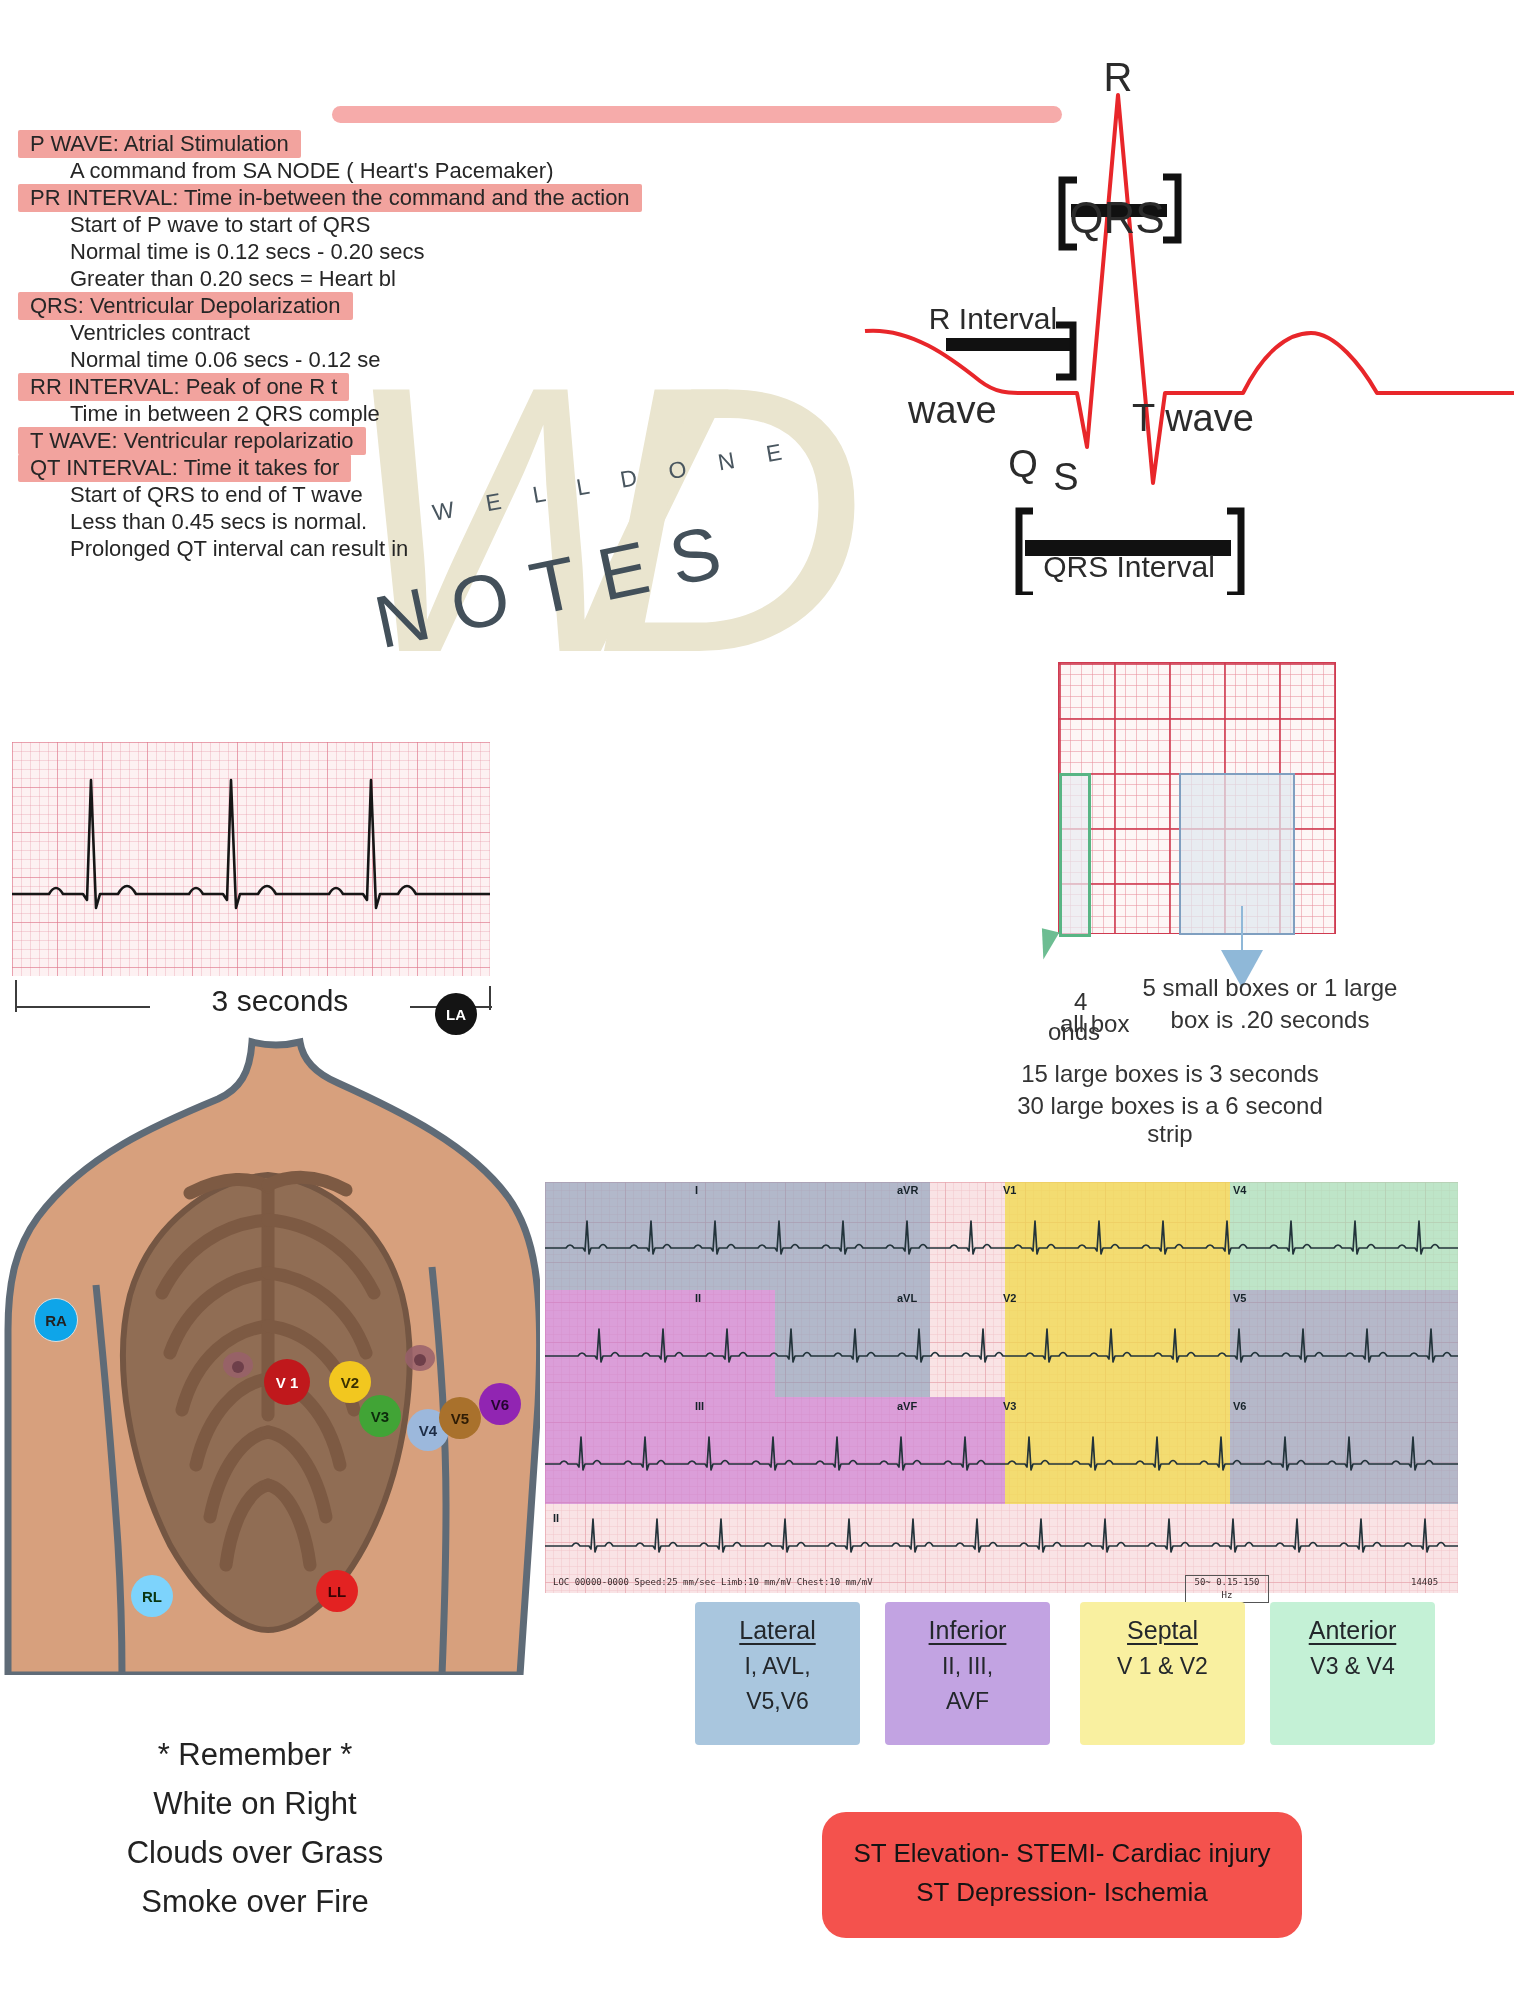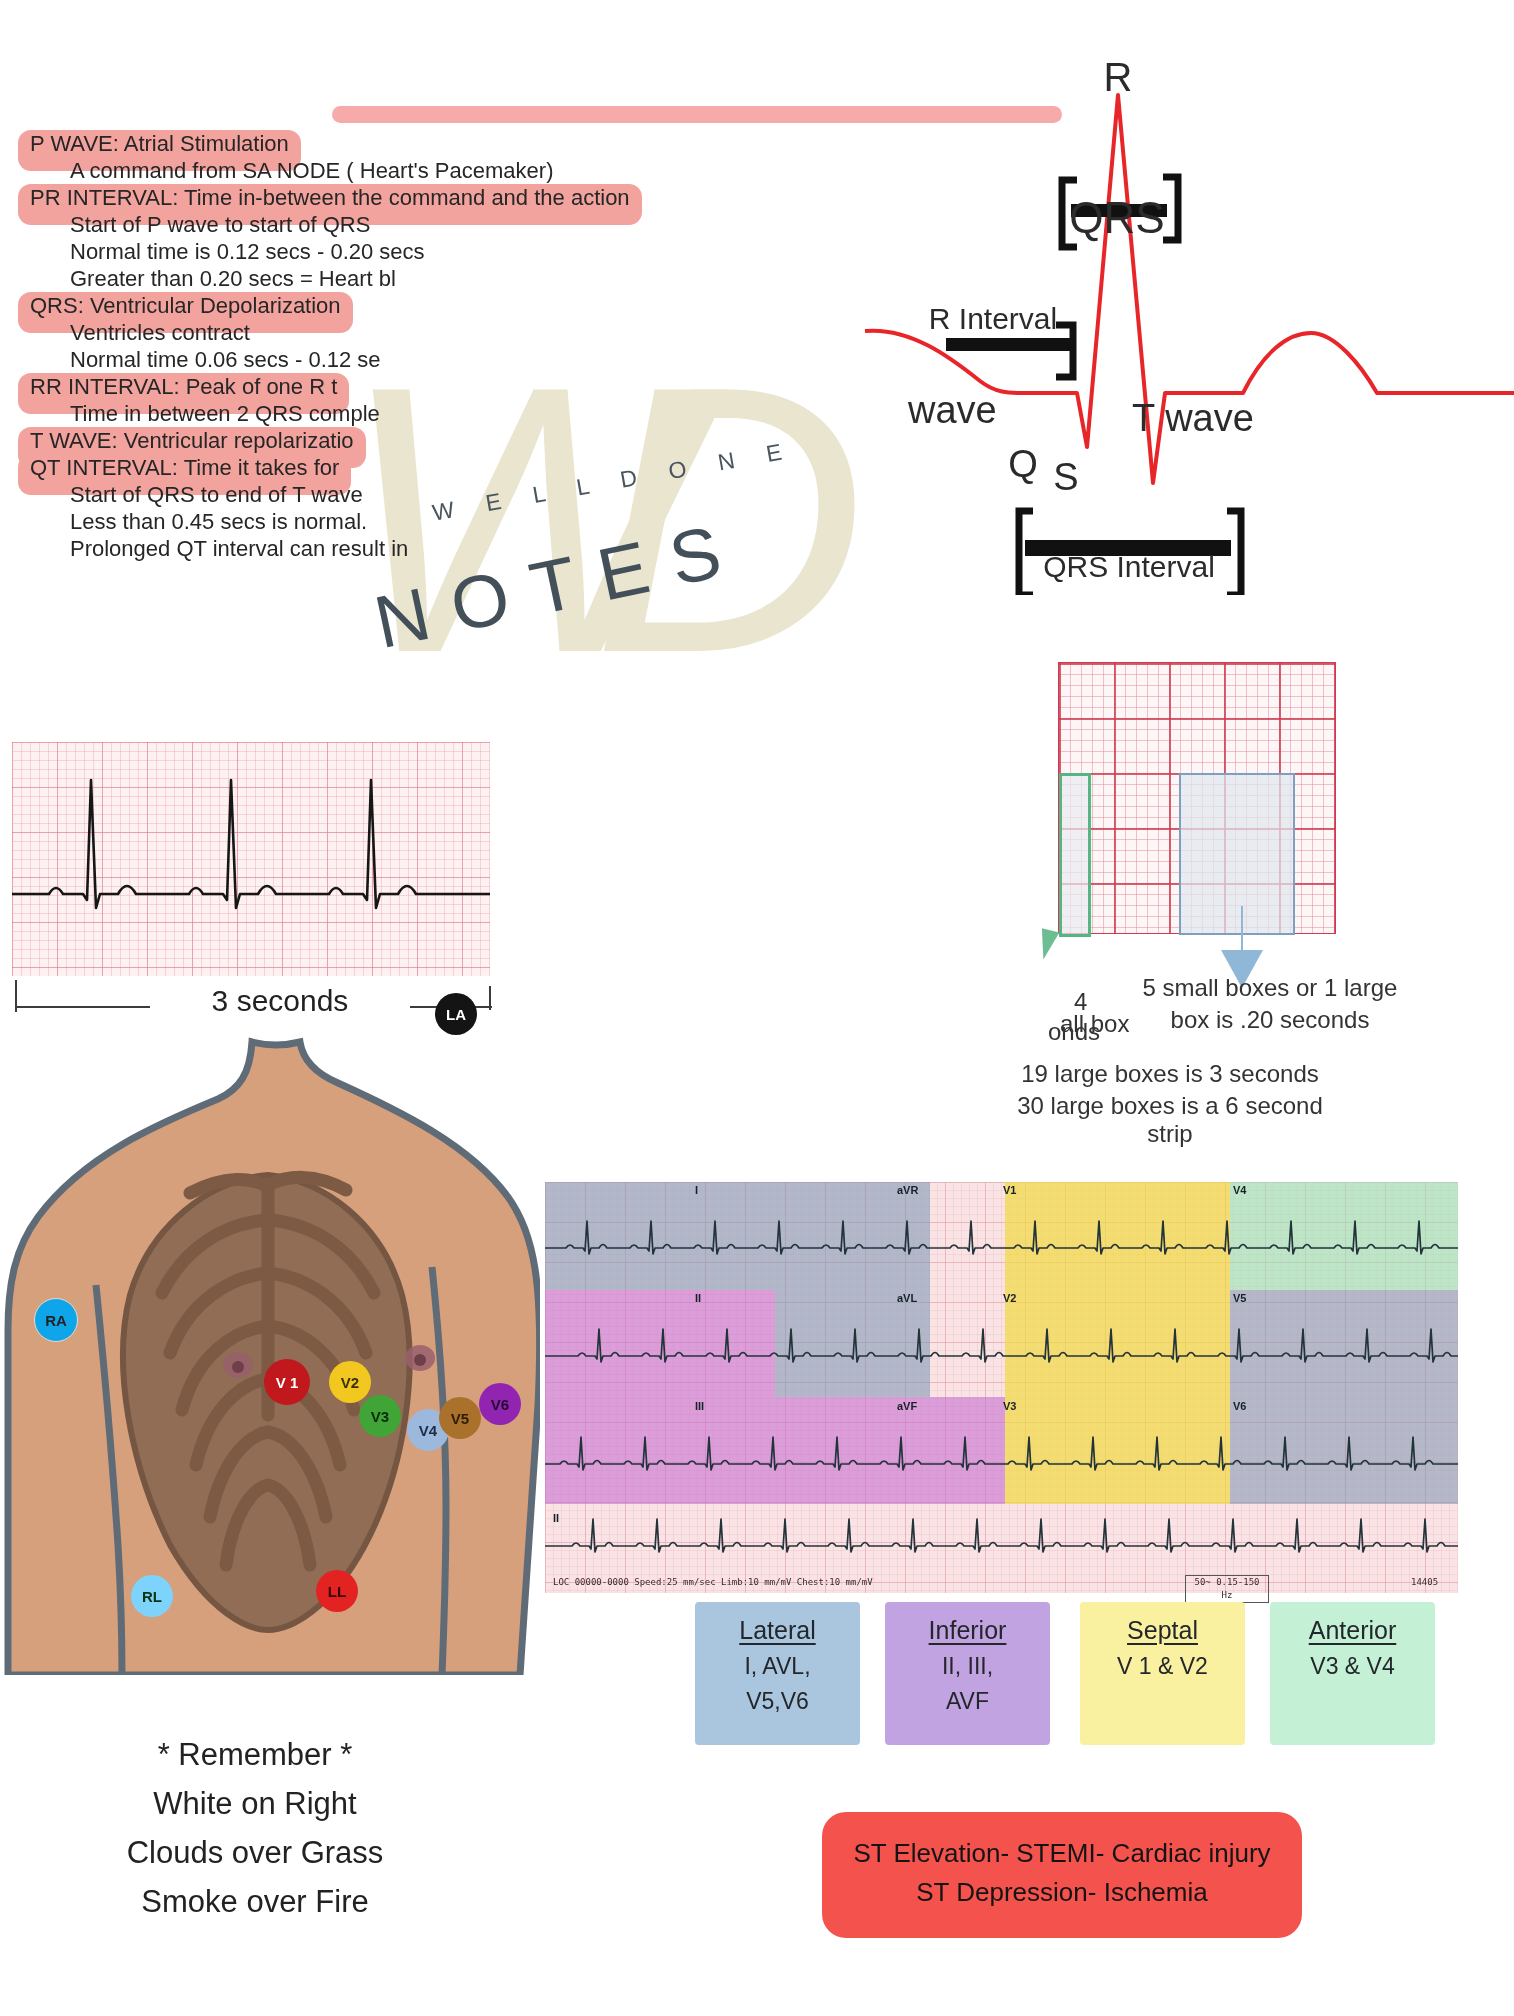"P WAVE: Atrial Stimulation" .nline.head span { border-radius: 13px -> 2px; padding: 1px 12px 15px 12px -> 1px 12px 2px 12px }
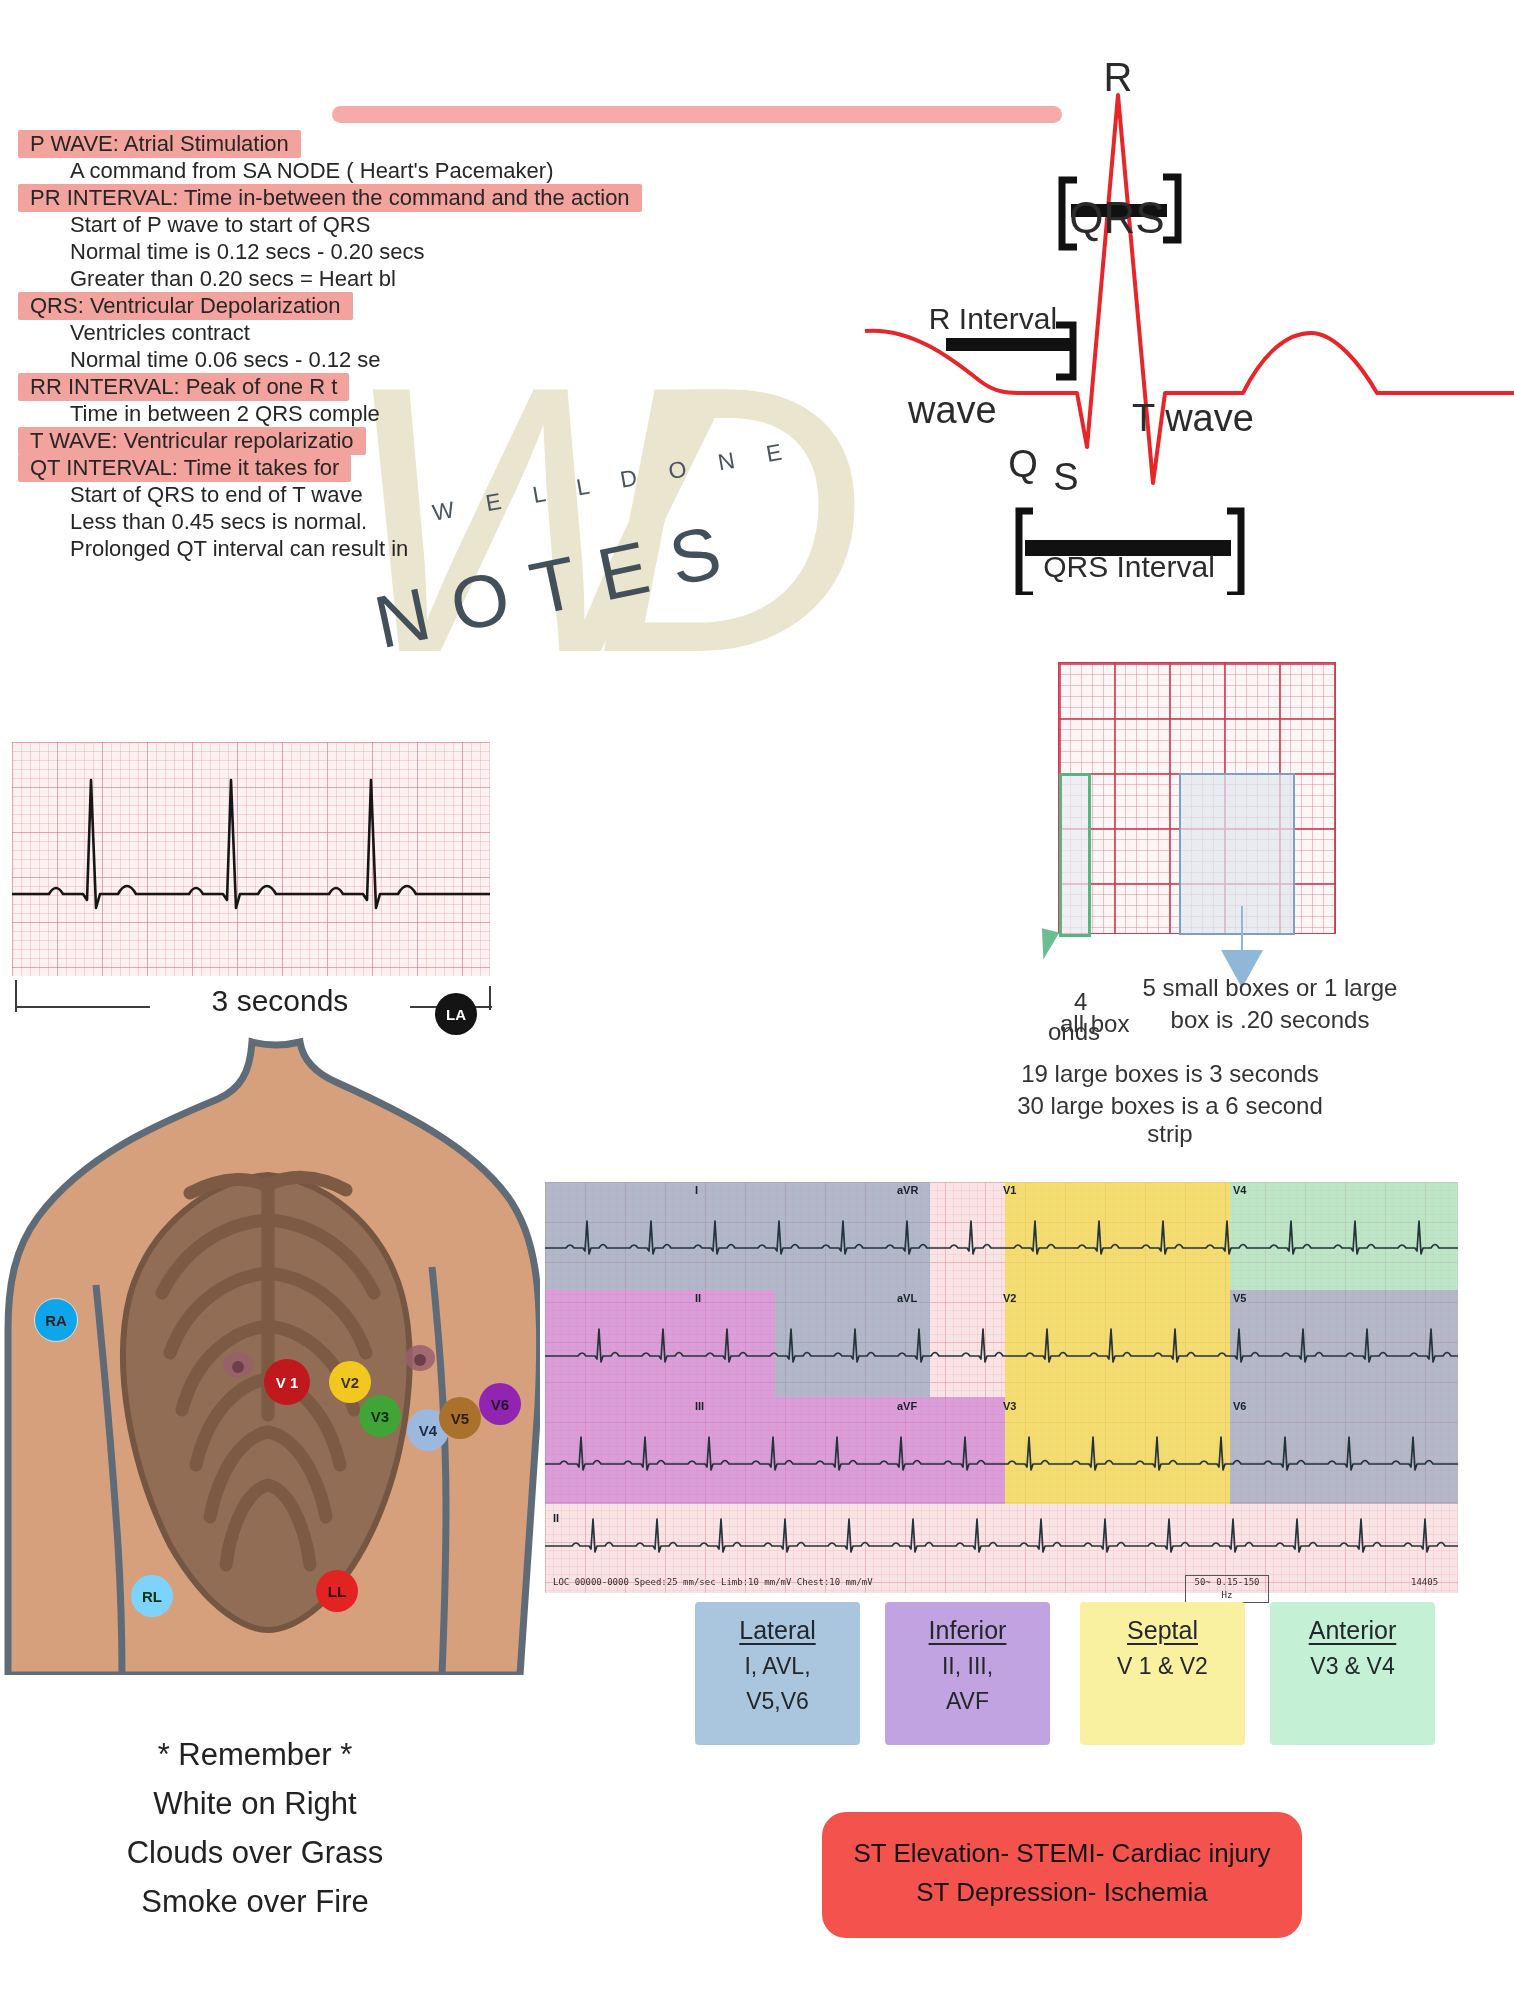"19 large boxes is 3" div.abs { text: 19 -> 15 }
